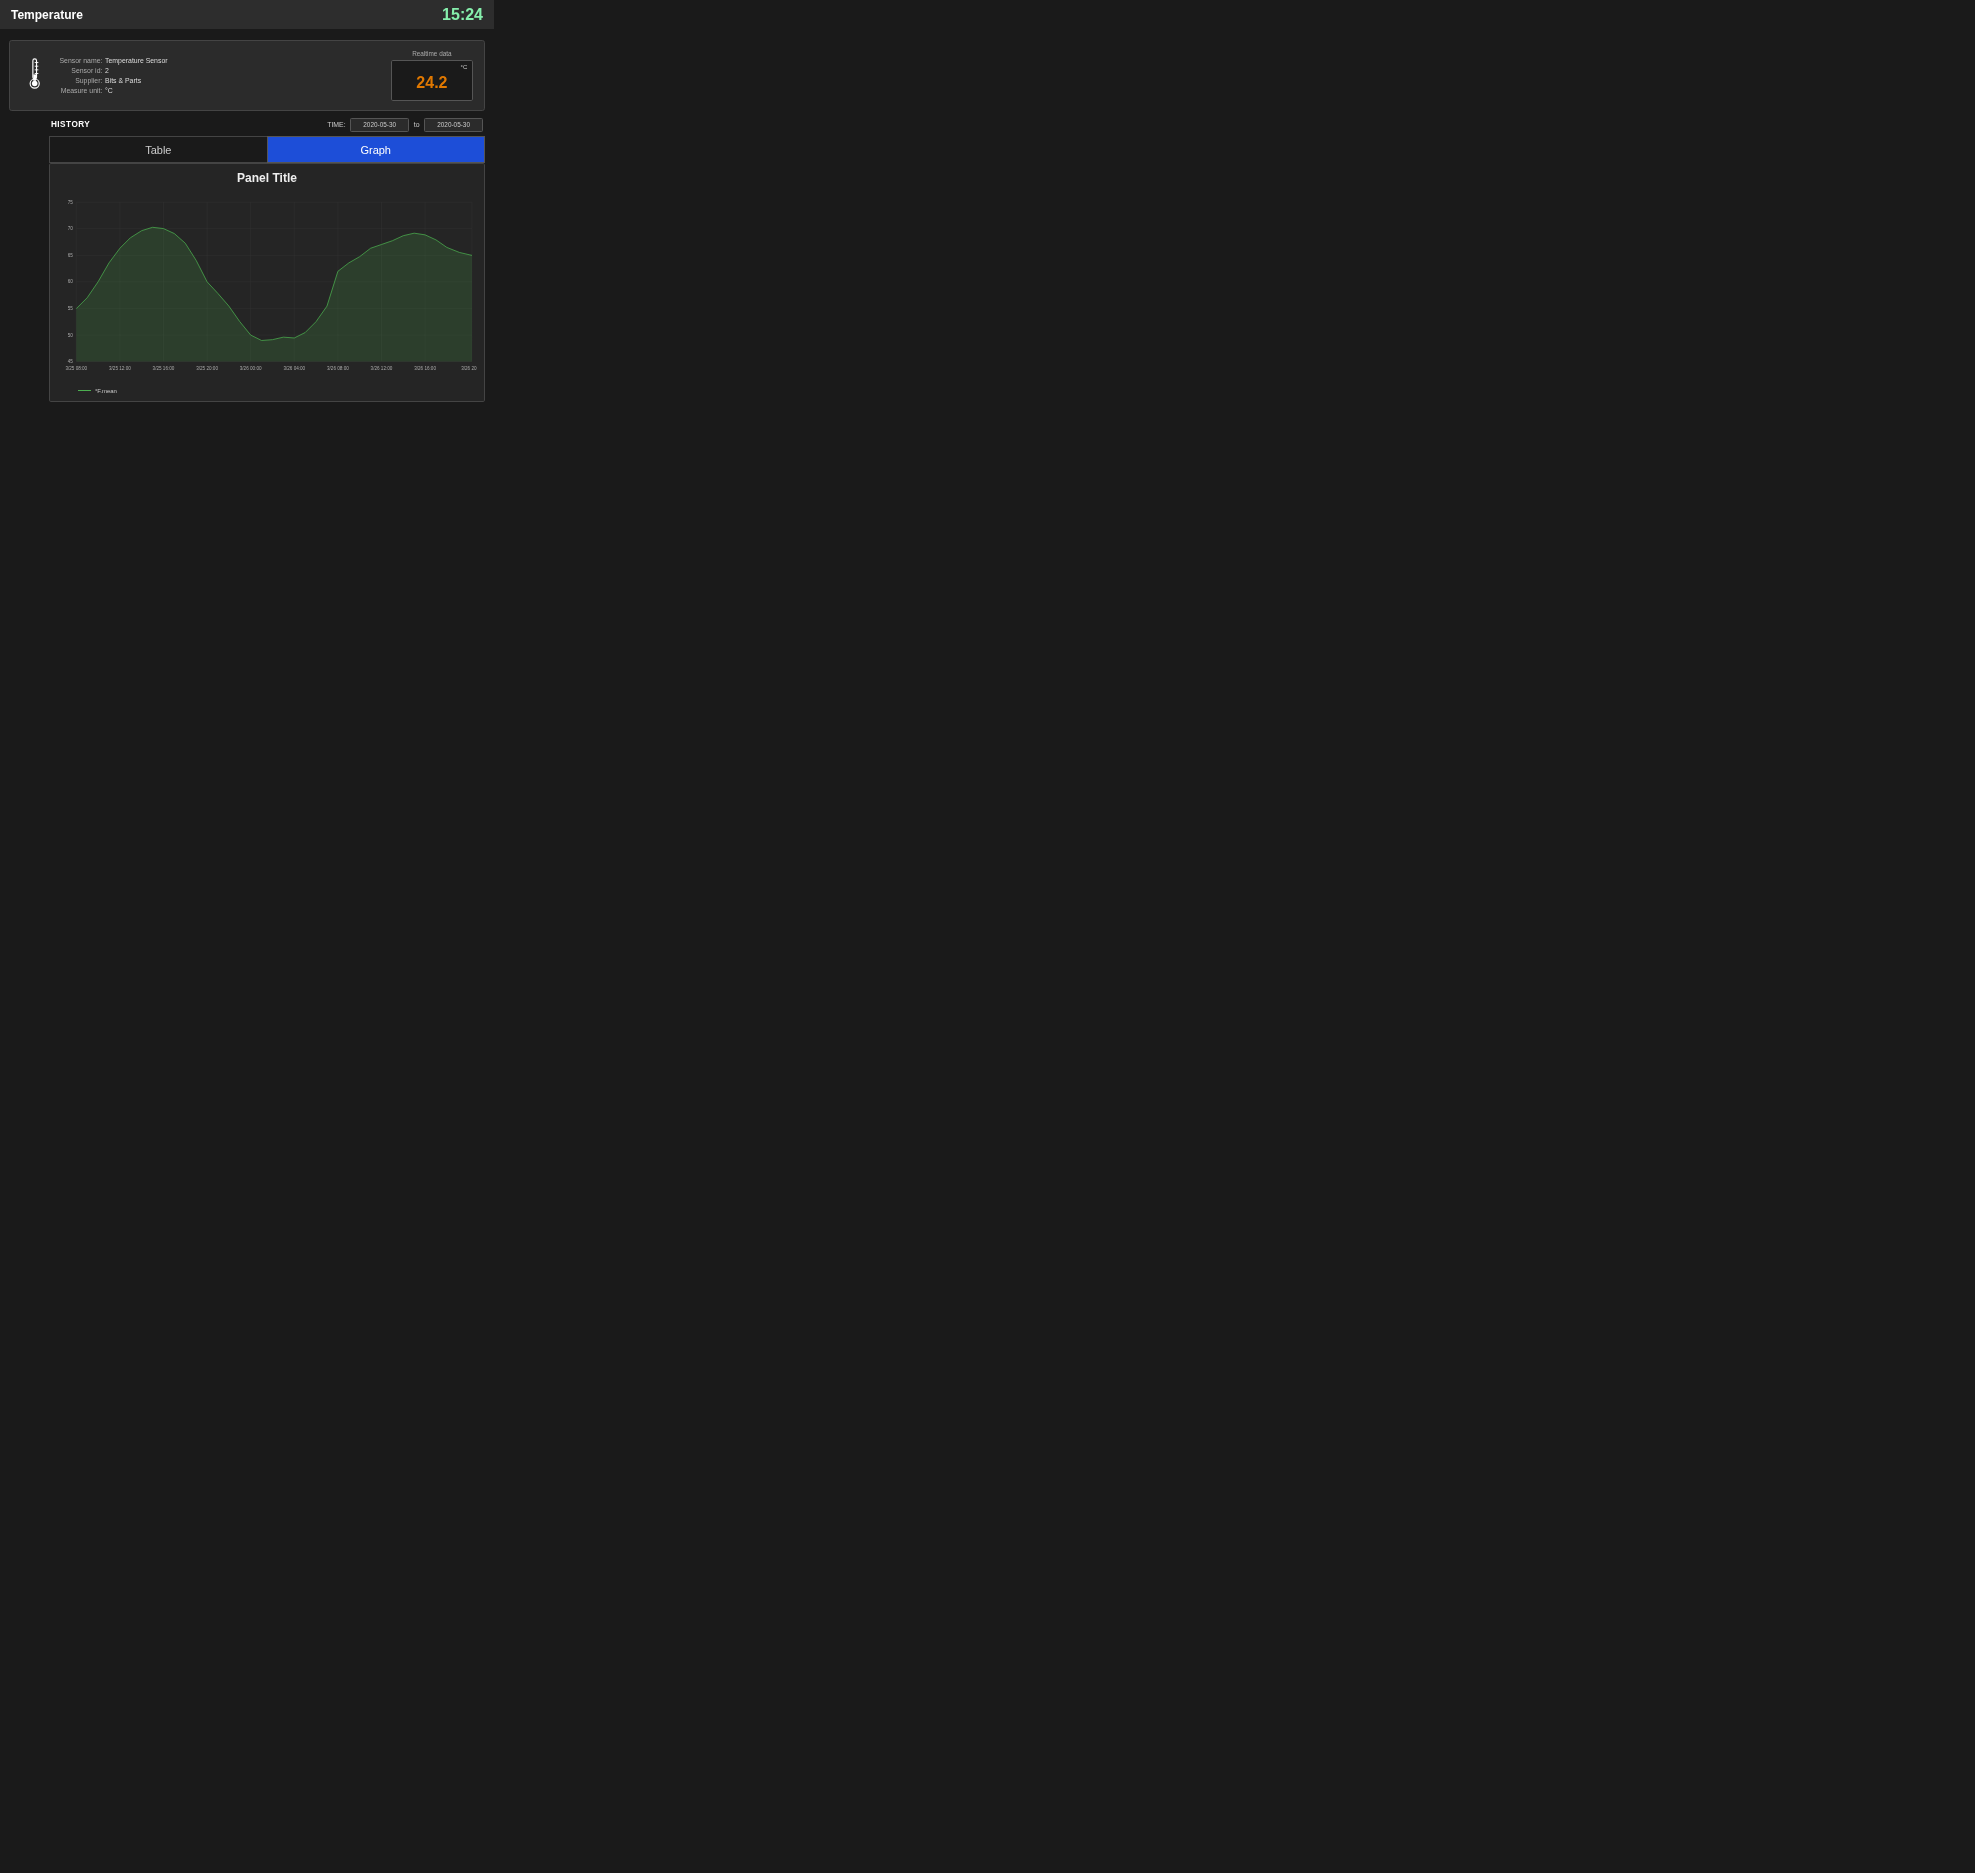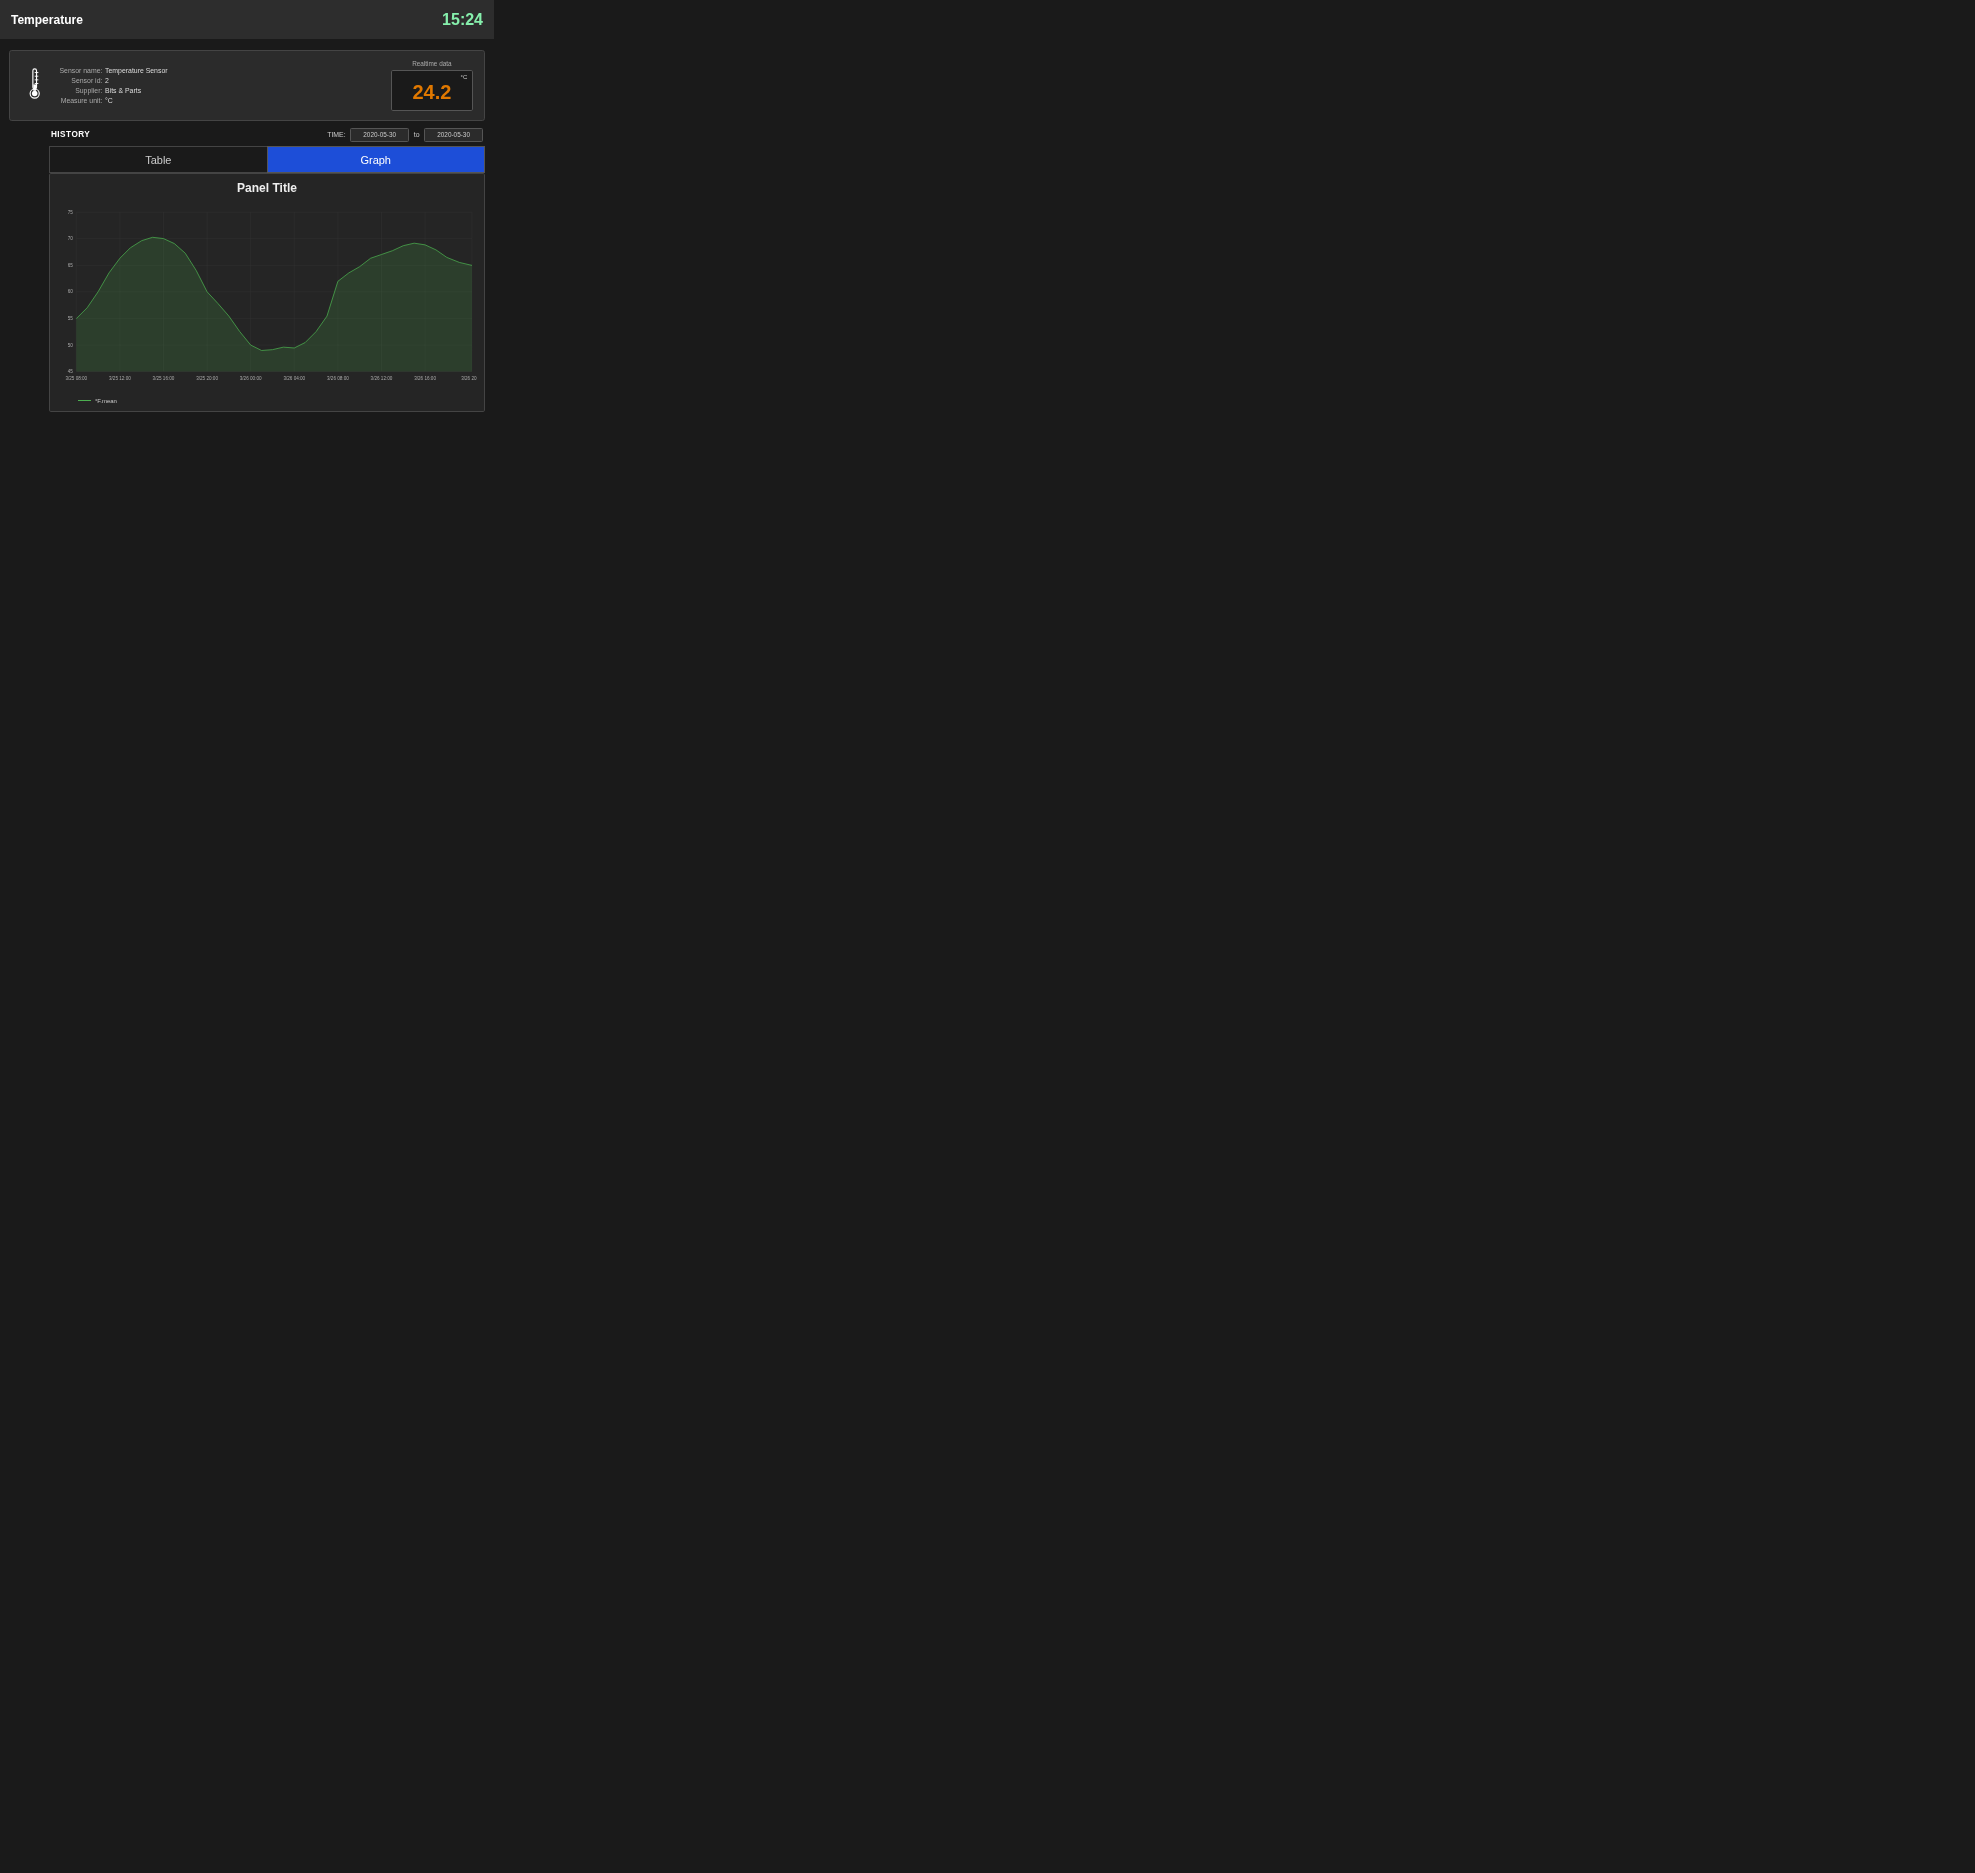"Temperature" .header { height: 39px -> 29px }
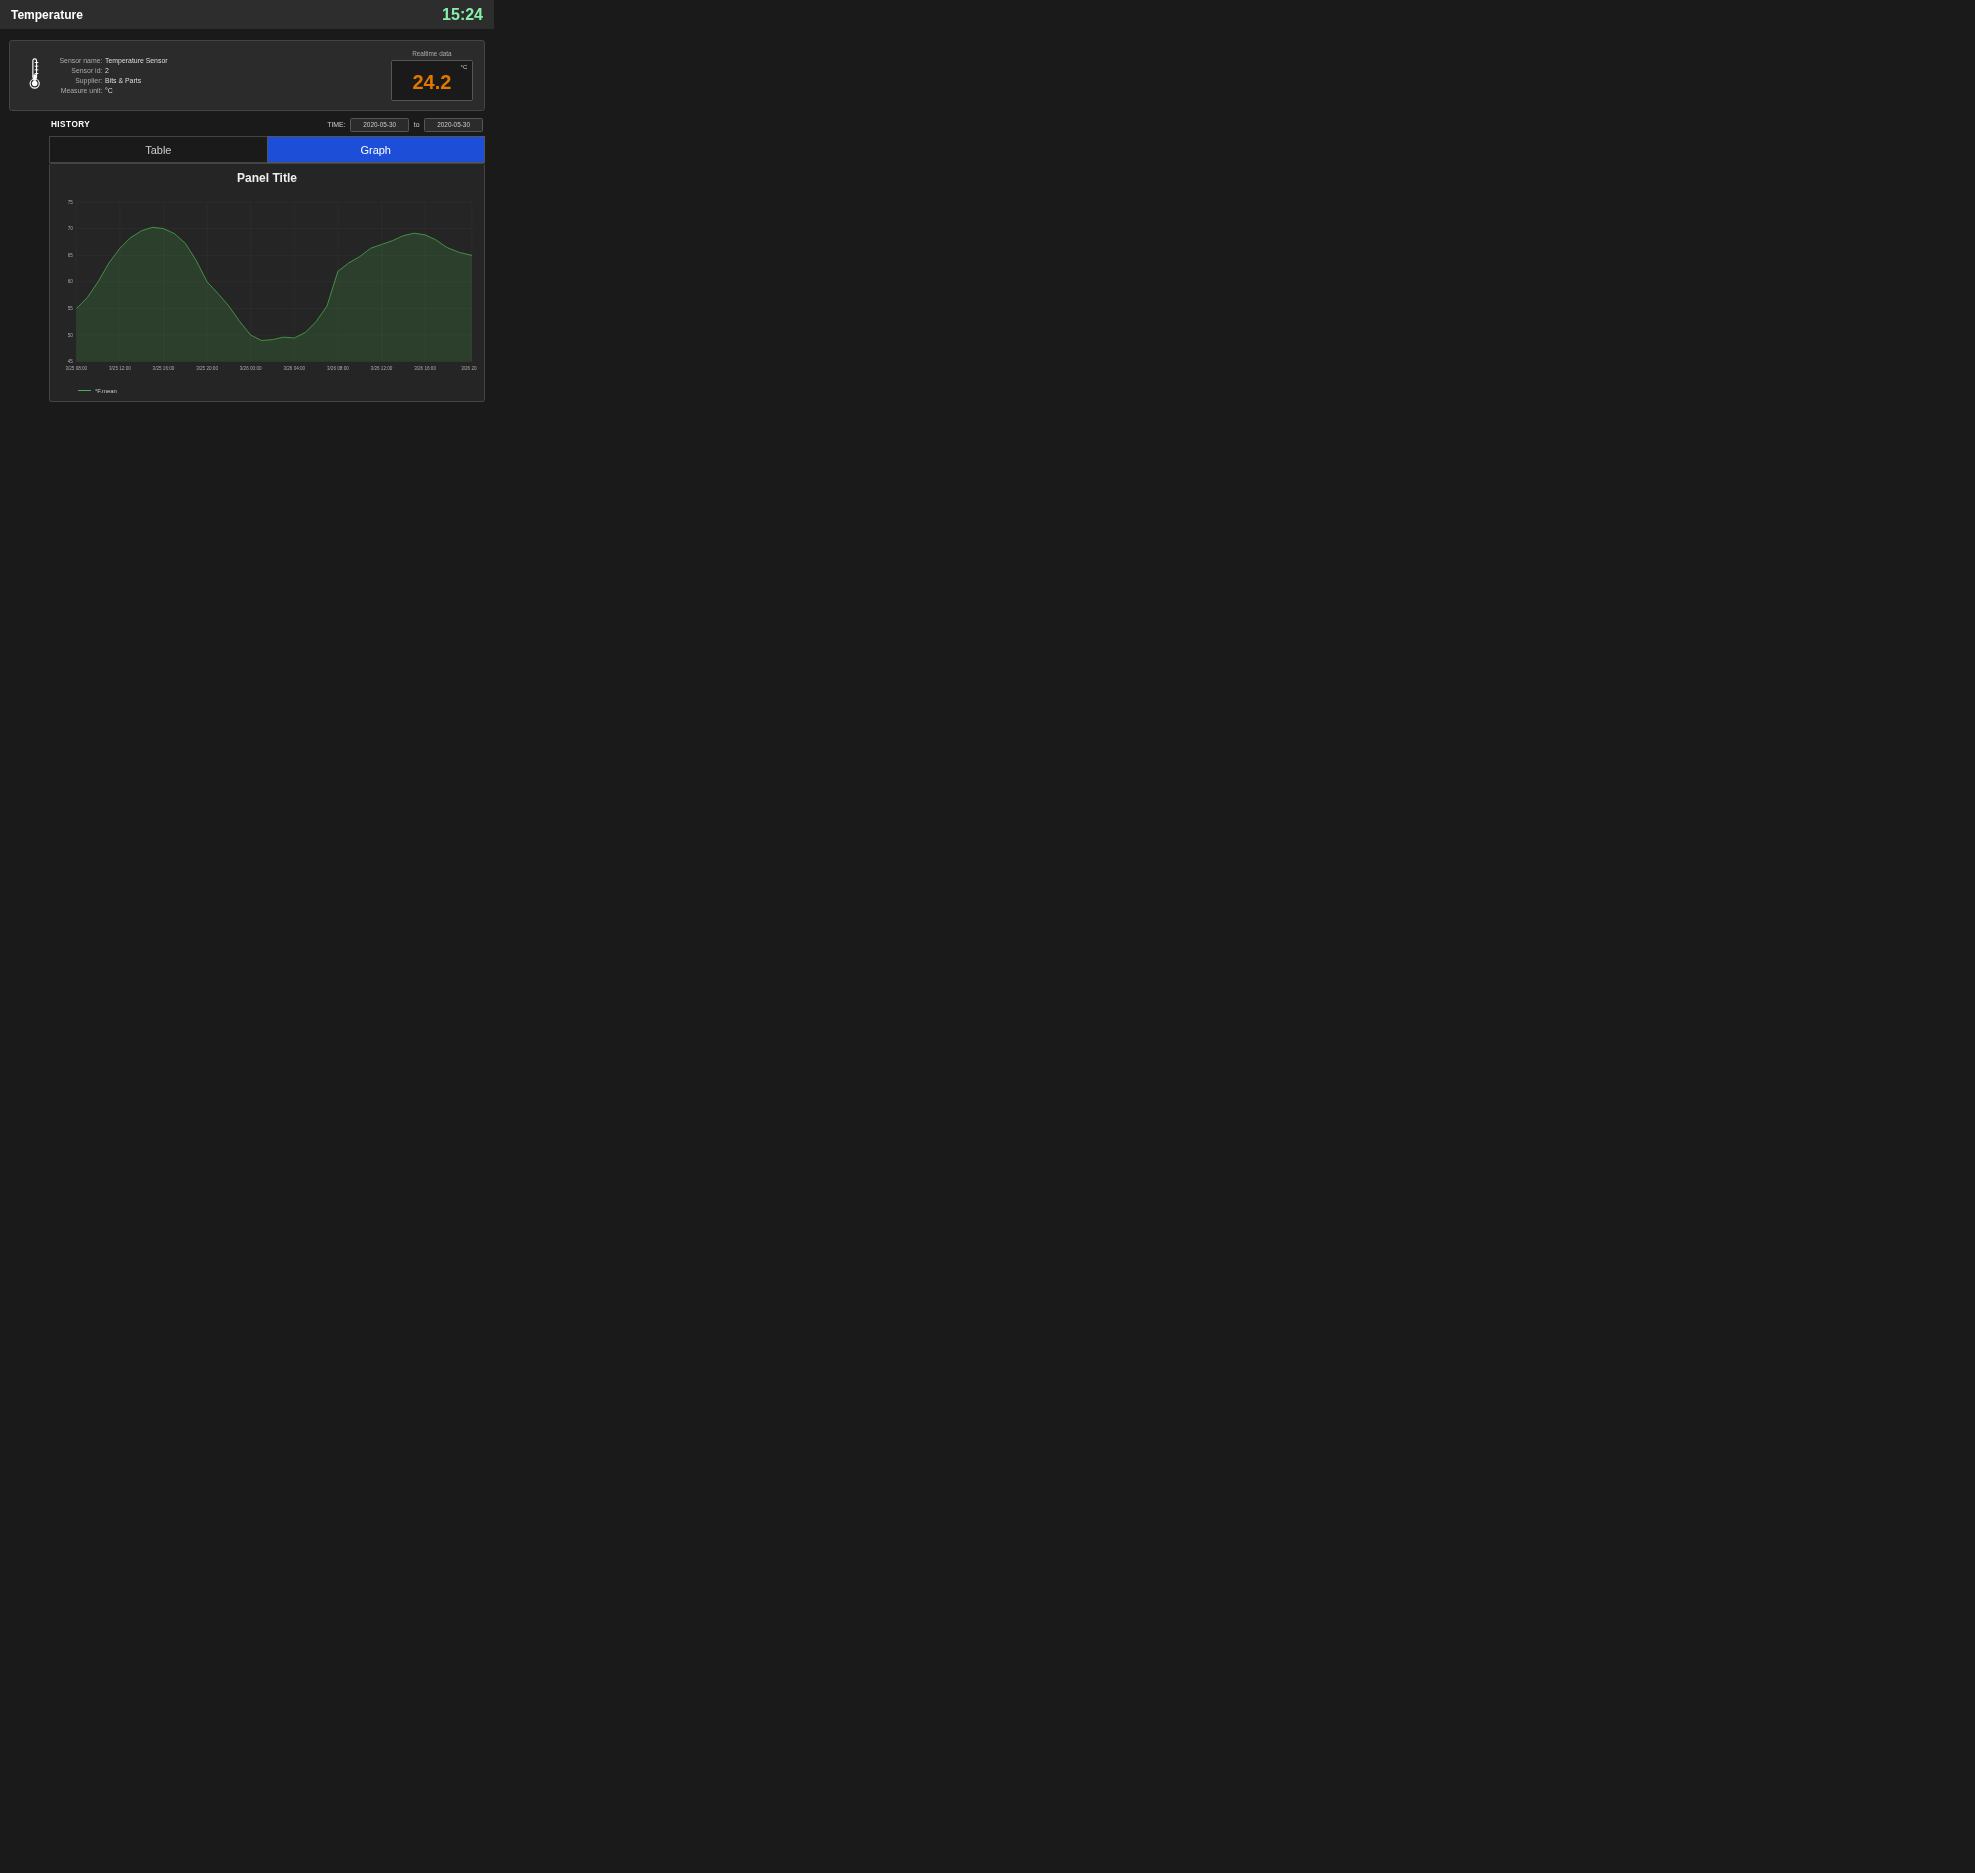"24.2" .realtime-value { font-size: 20px -> 16px }
